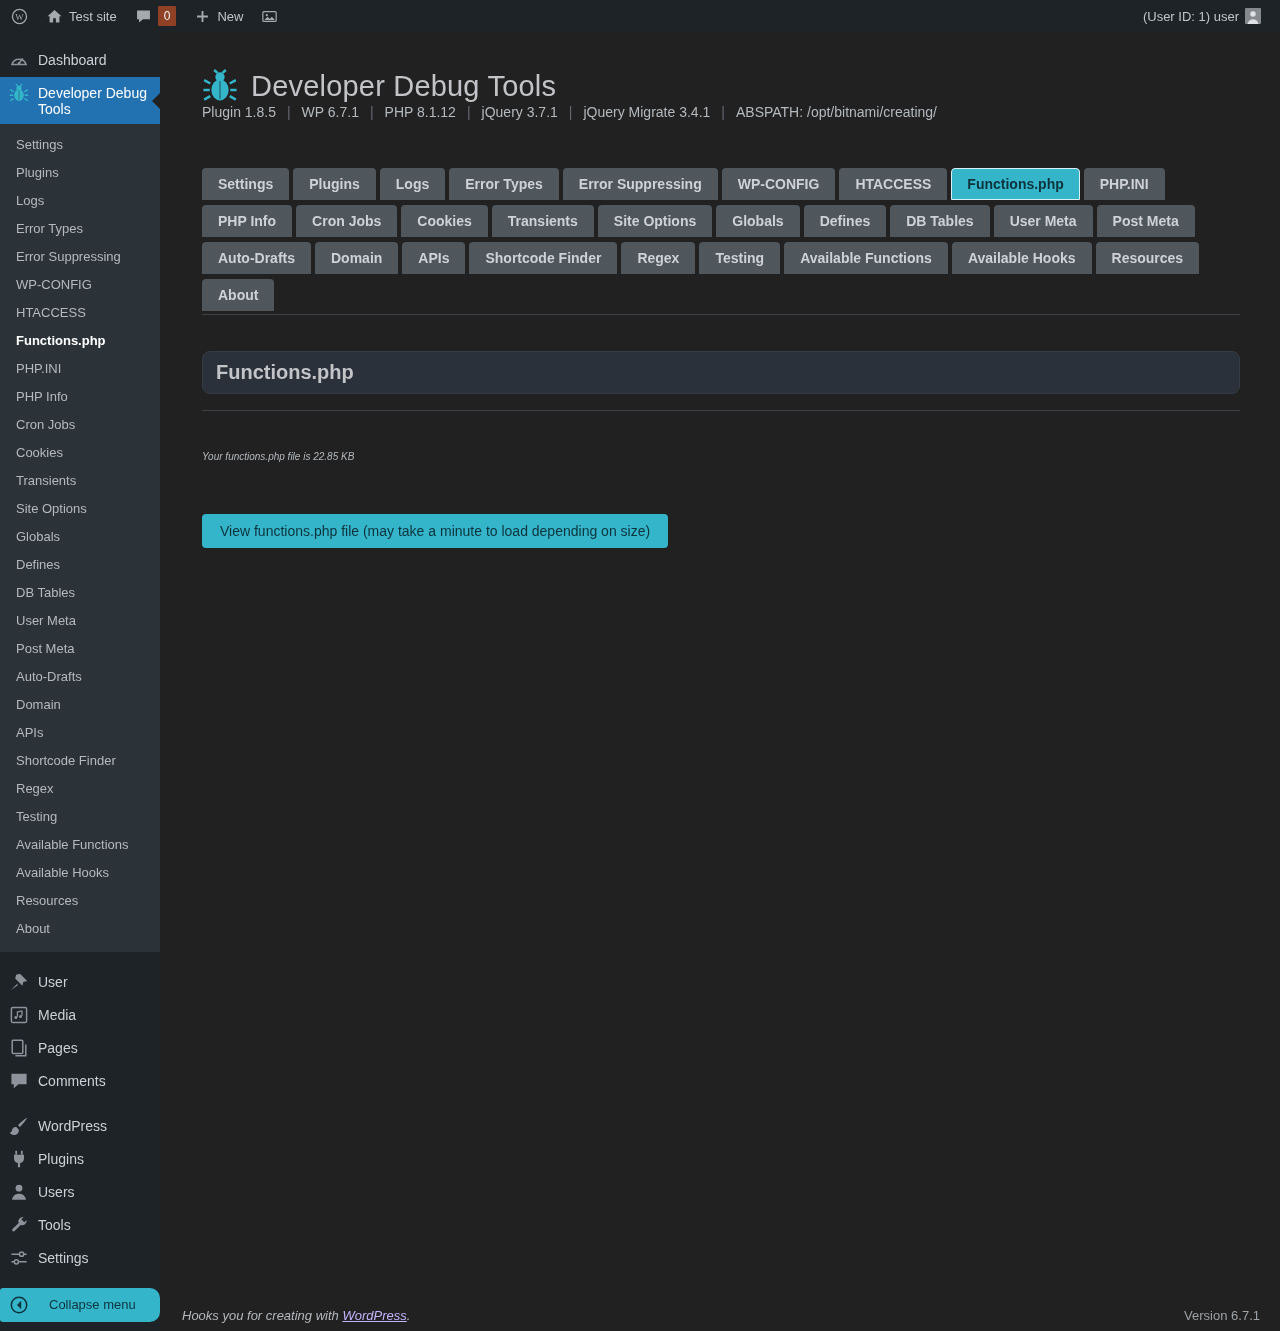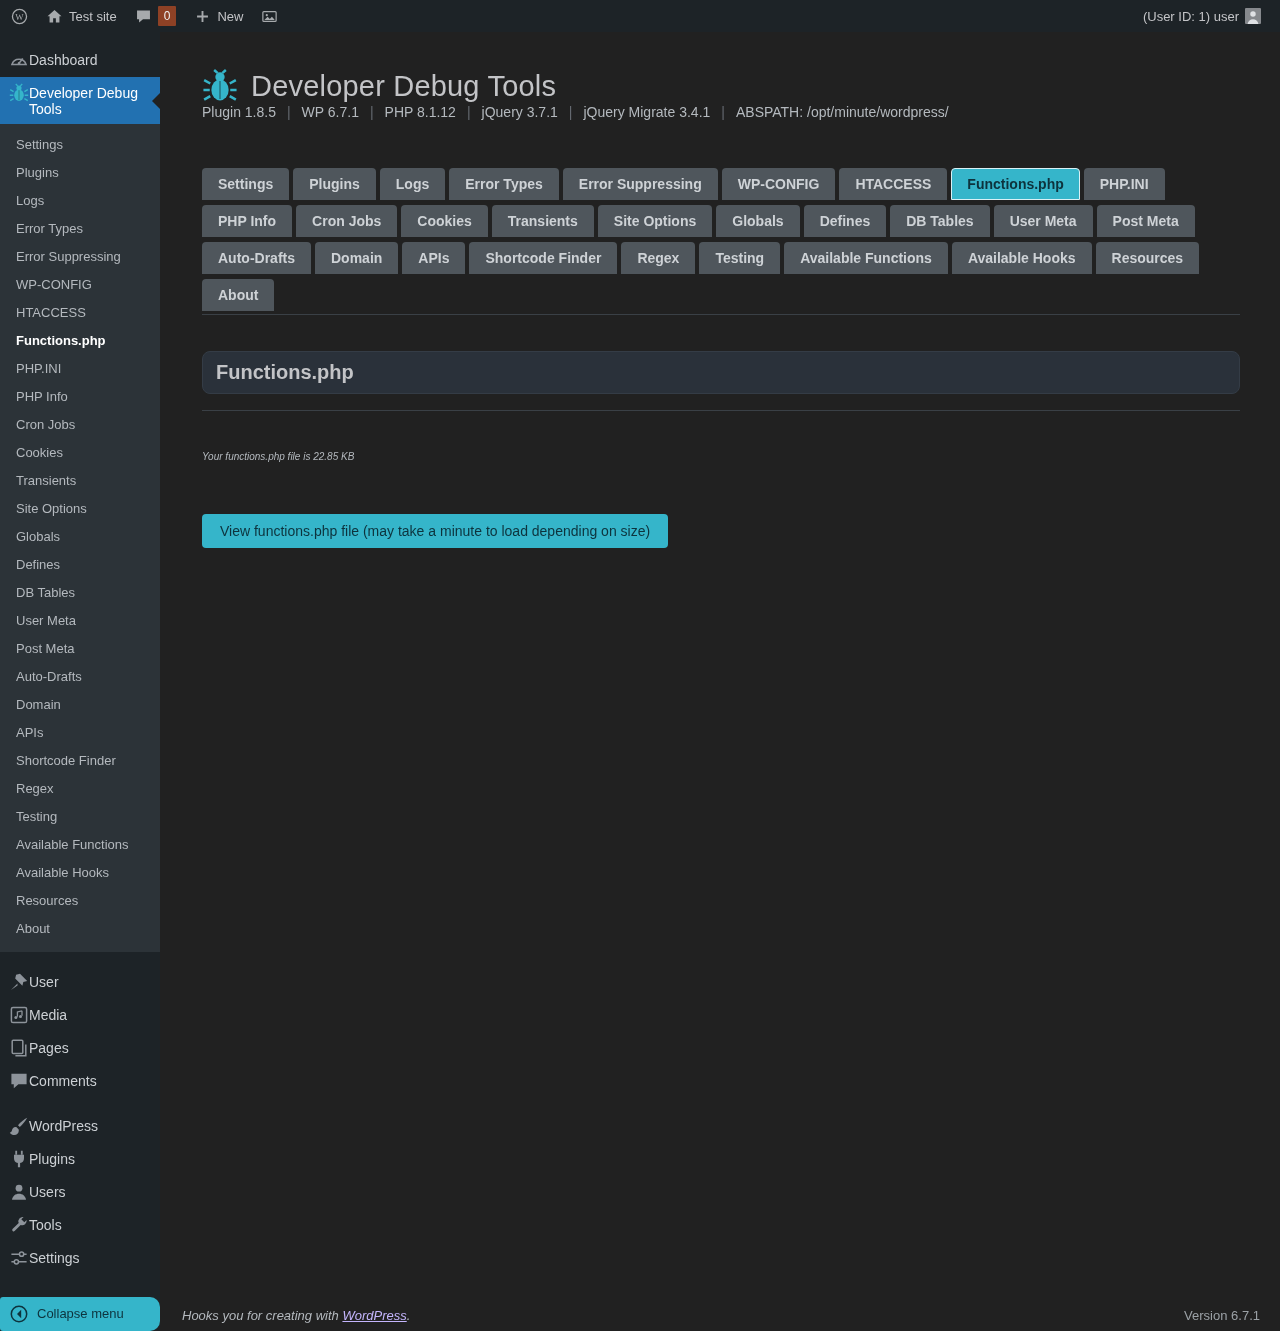"Dashboard" .menu-item { gap: none -> 9px }
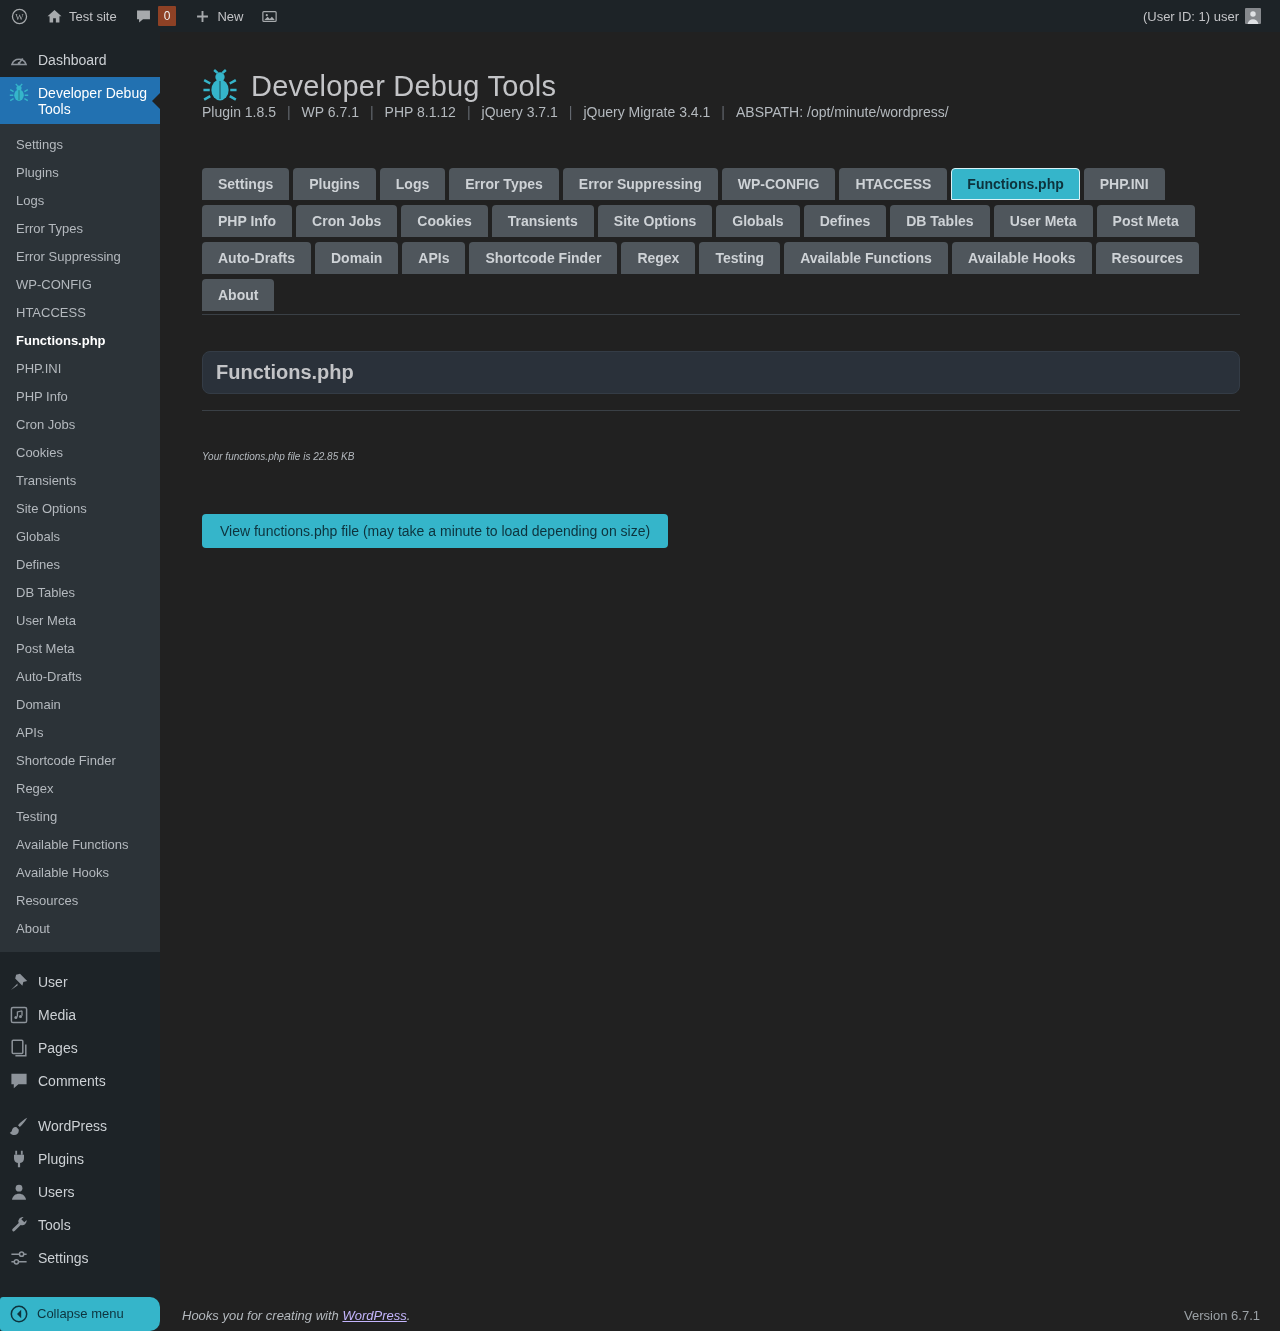"ABSPATH: /opt/minute/wordpress/" span.meta-item { text: /opt/minute/wordpress/ -> /opt/bitnami/creating/ }
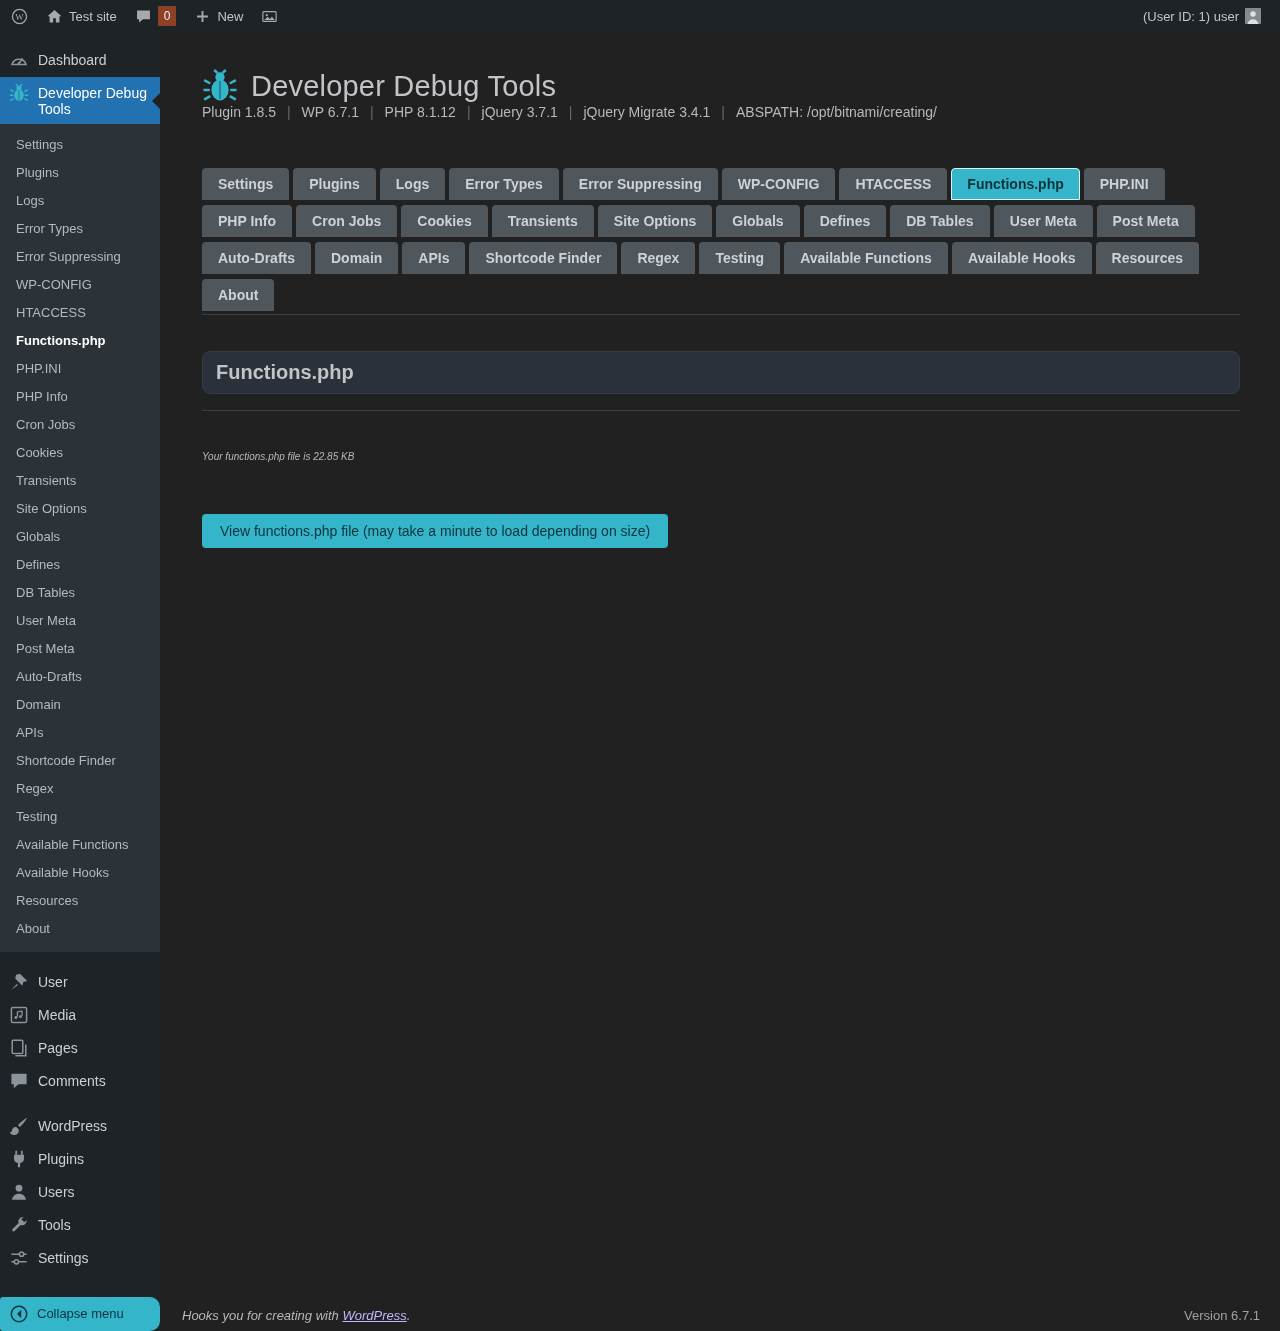"Collapse menu" .collapse-btn { gap: 8px -> 20px; margin-bottom: 0 -> 9px }
